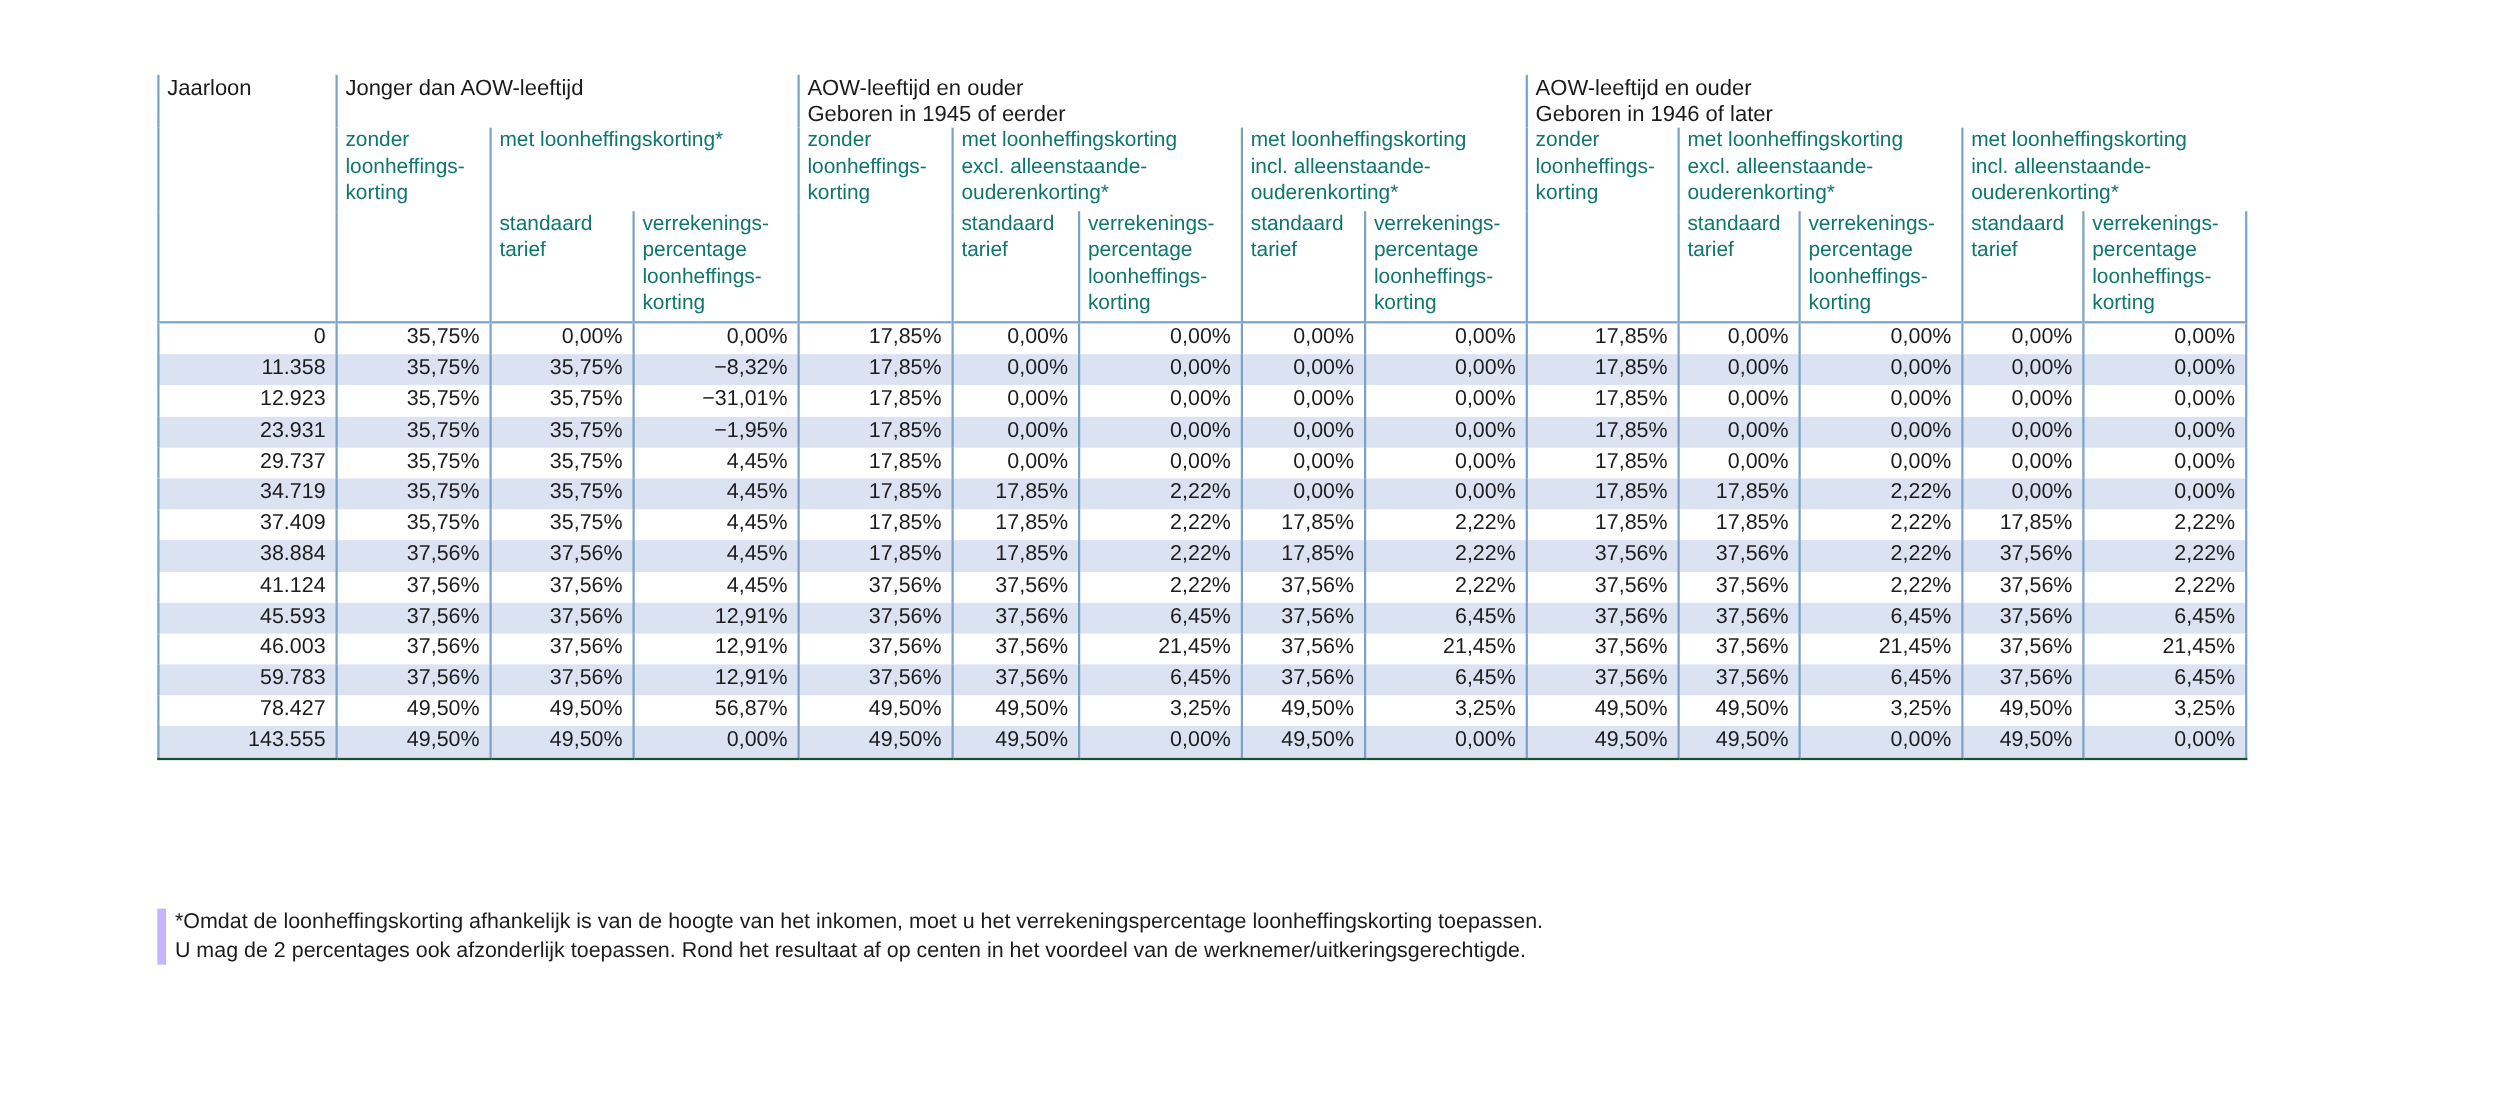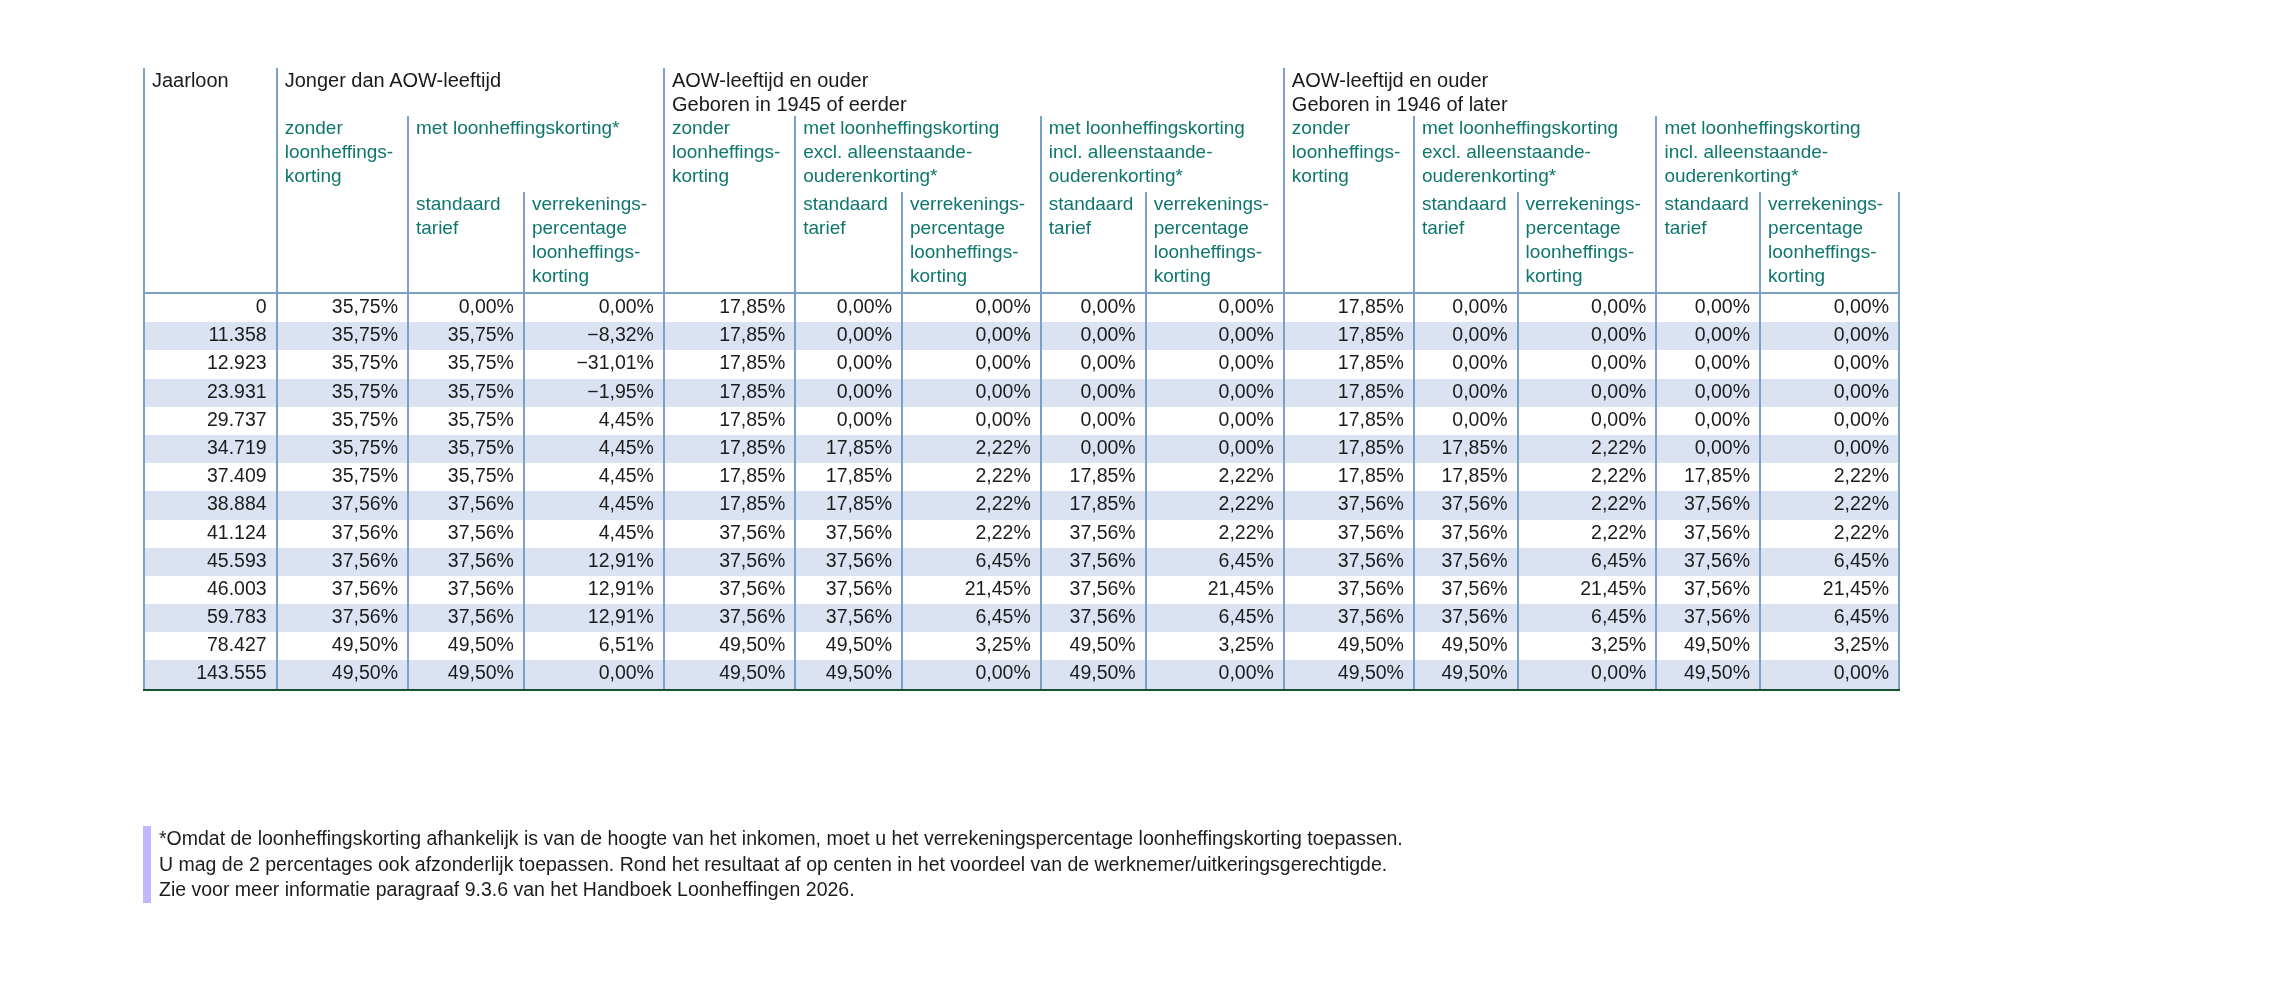"Jaarloon" .sheet { width: 1900px -> 2280px }
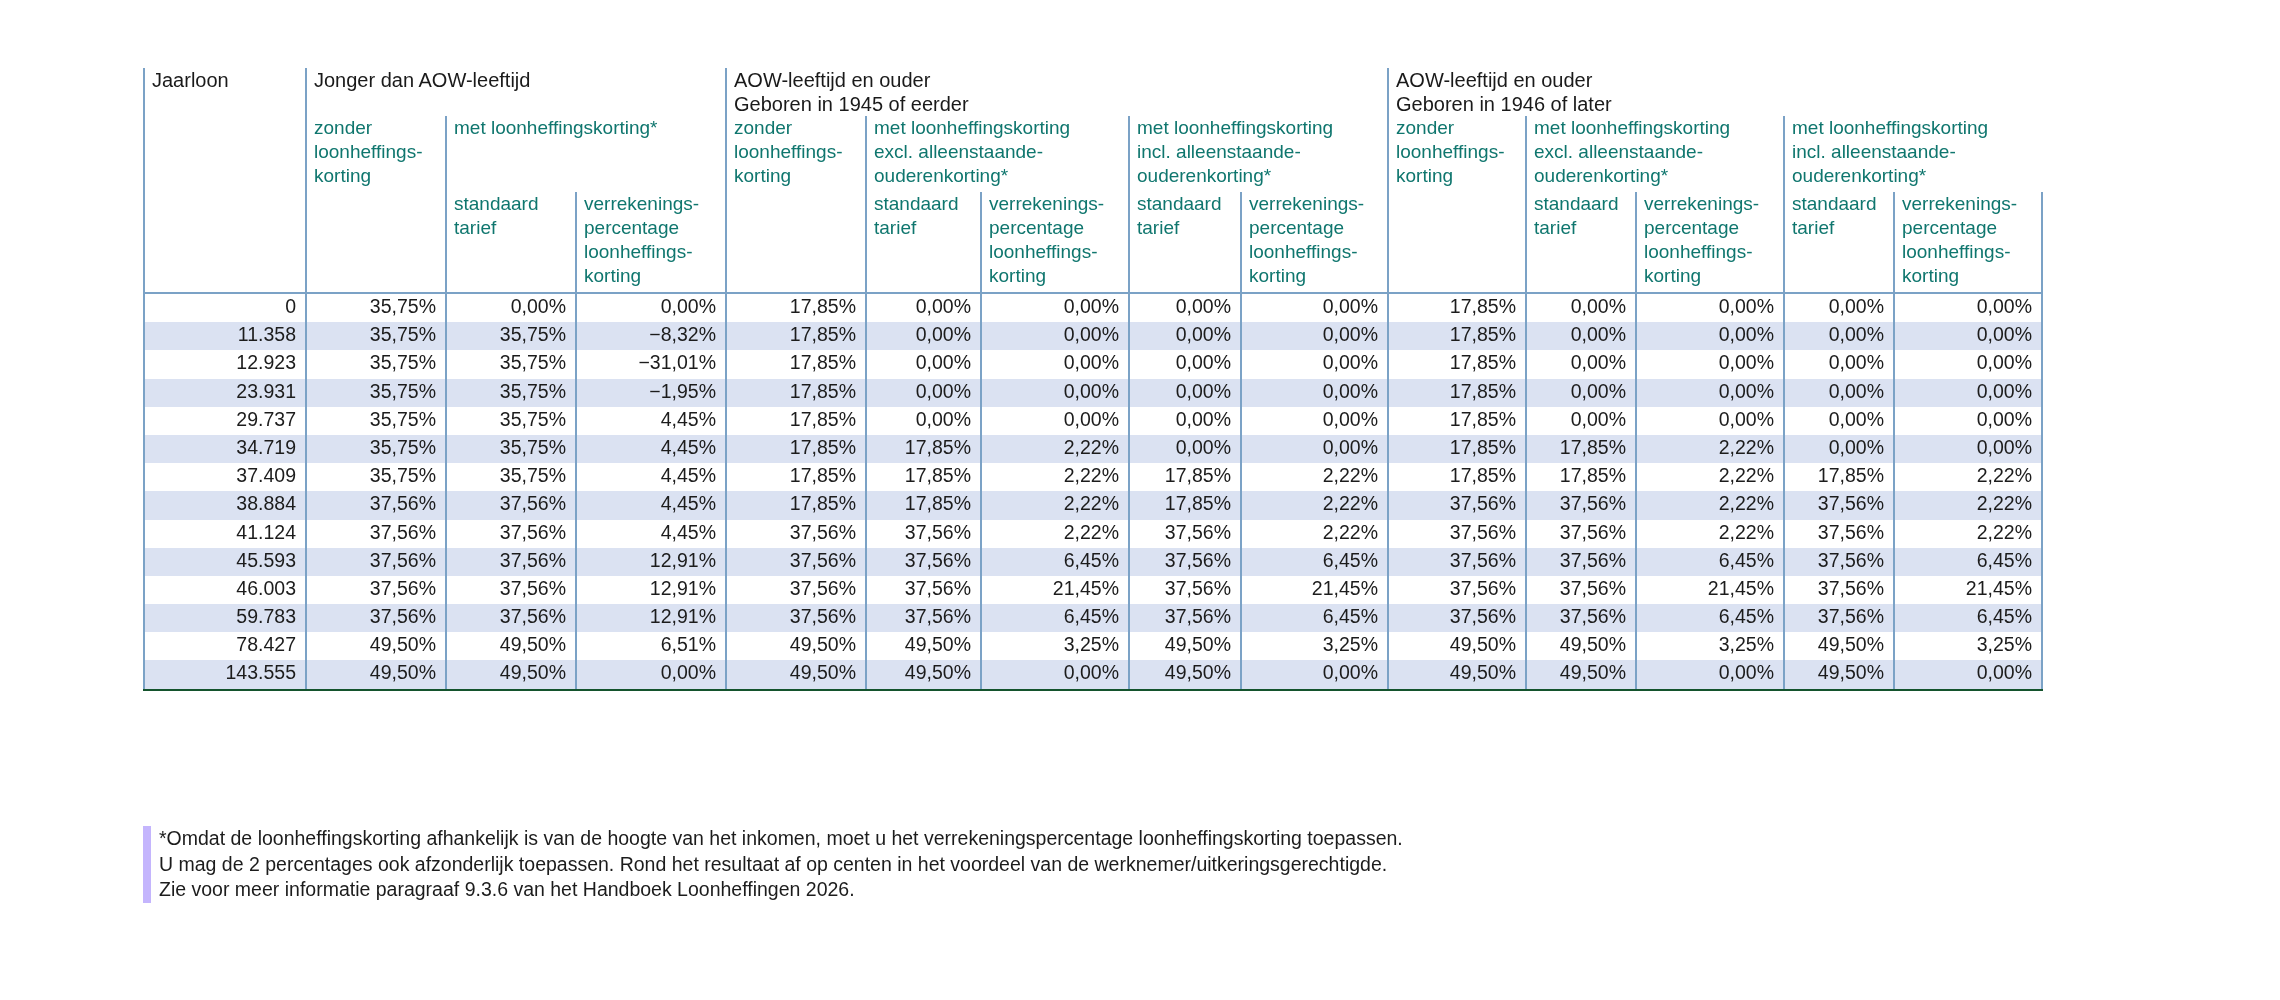"6,51%" td.vl { text: 6,51% -> 56,87% }
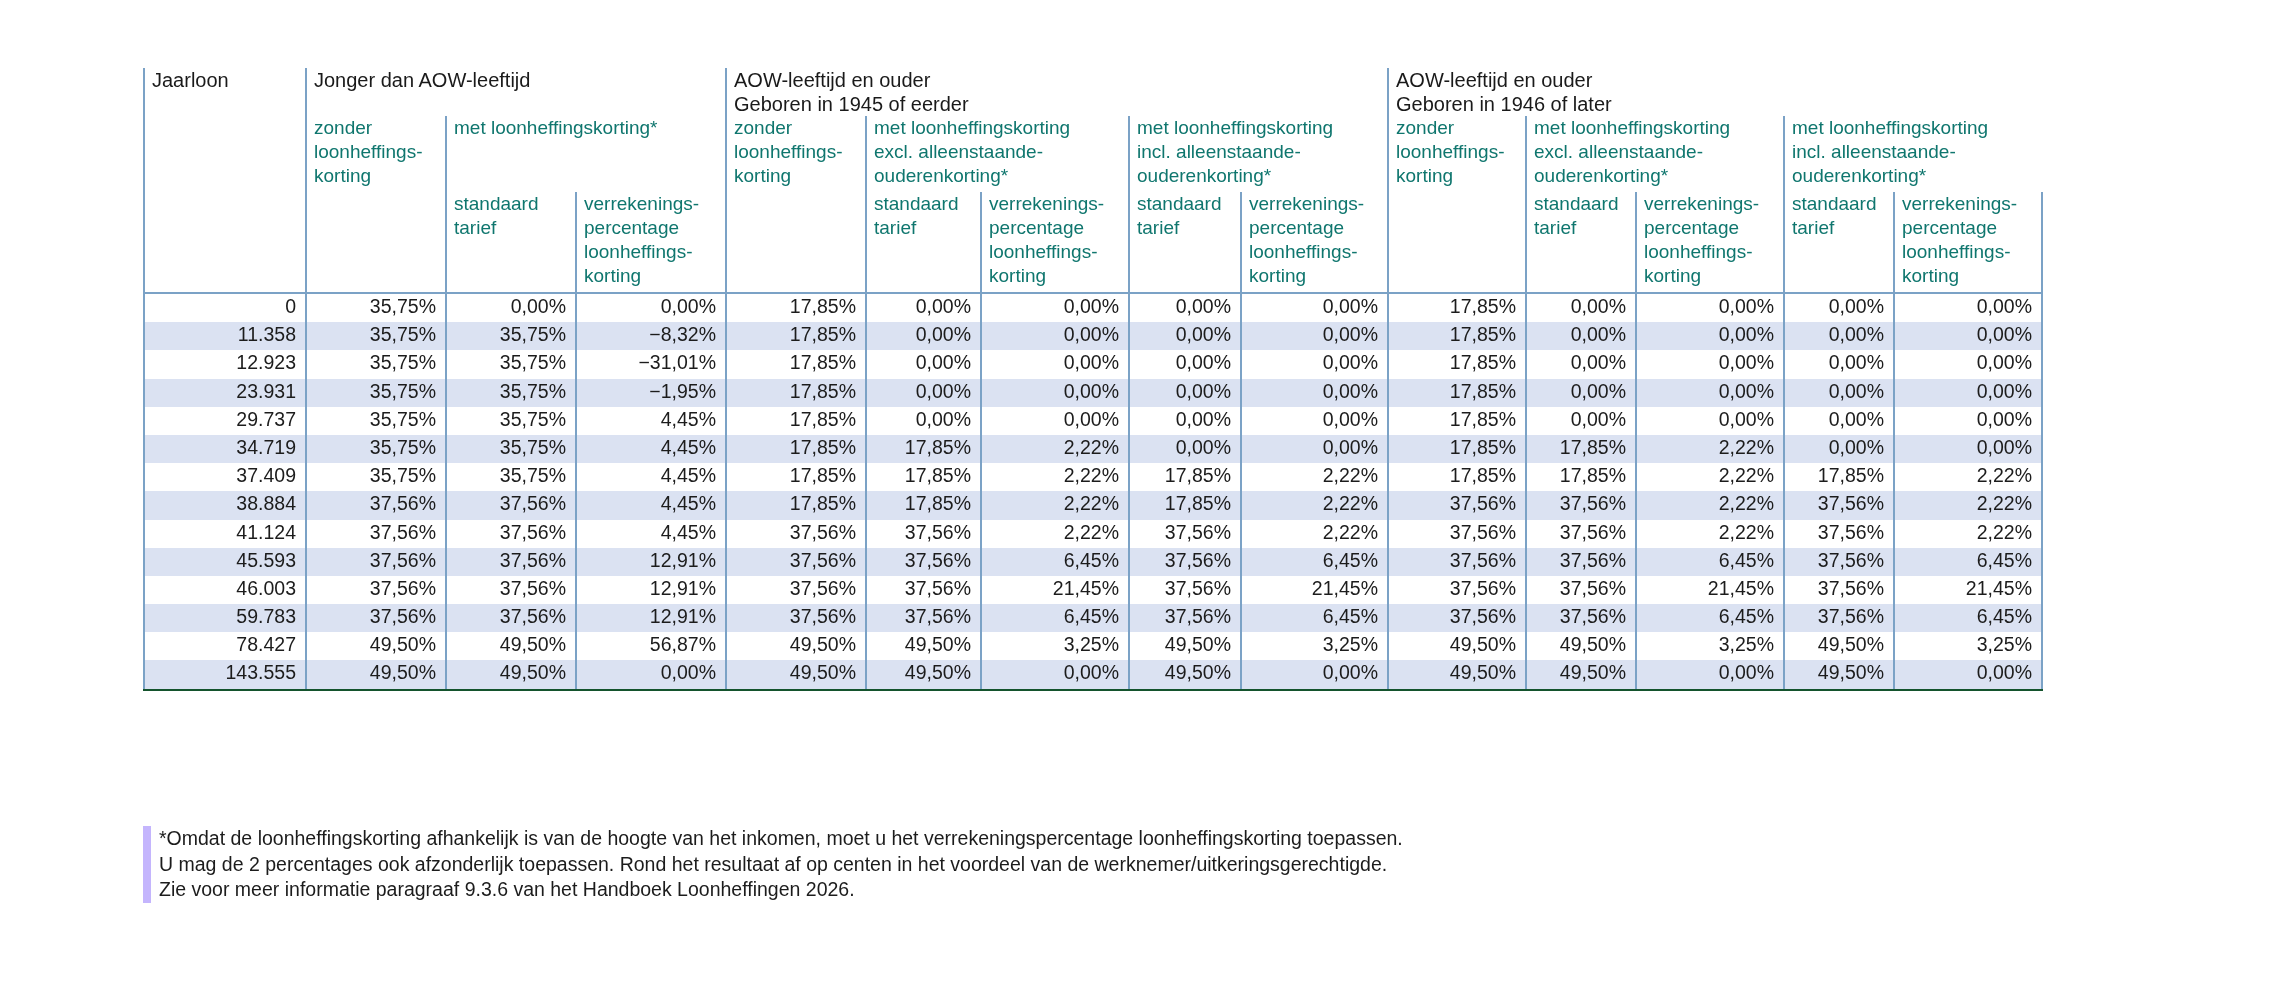"Zie voor meer informatie paragraaf" div { html: <div>Zie voor meer informatie paragraaf 9.3.6 van het Handboek Loonheffingen 2026.</div> -> none }
